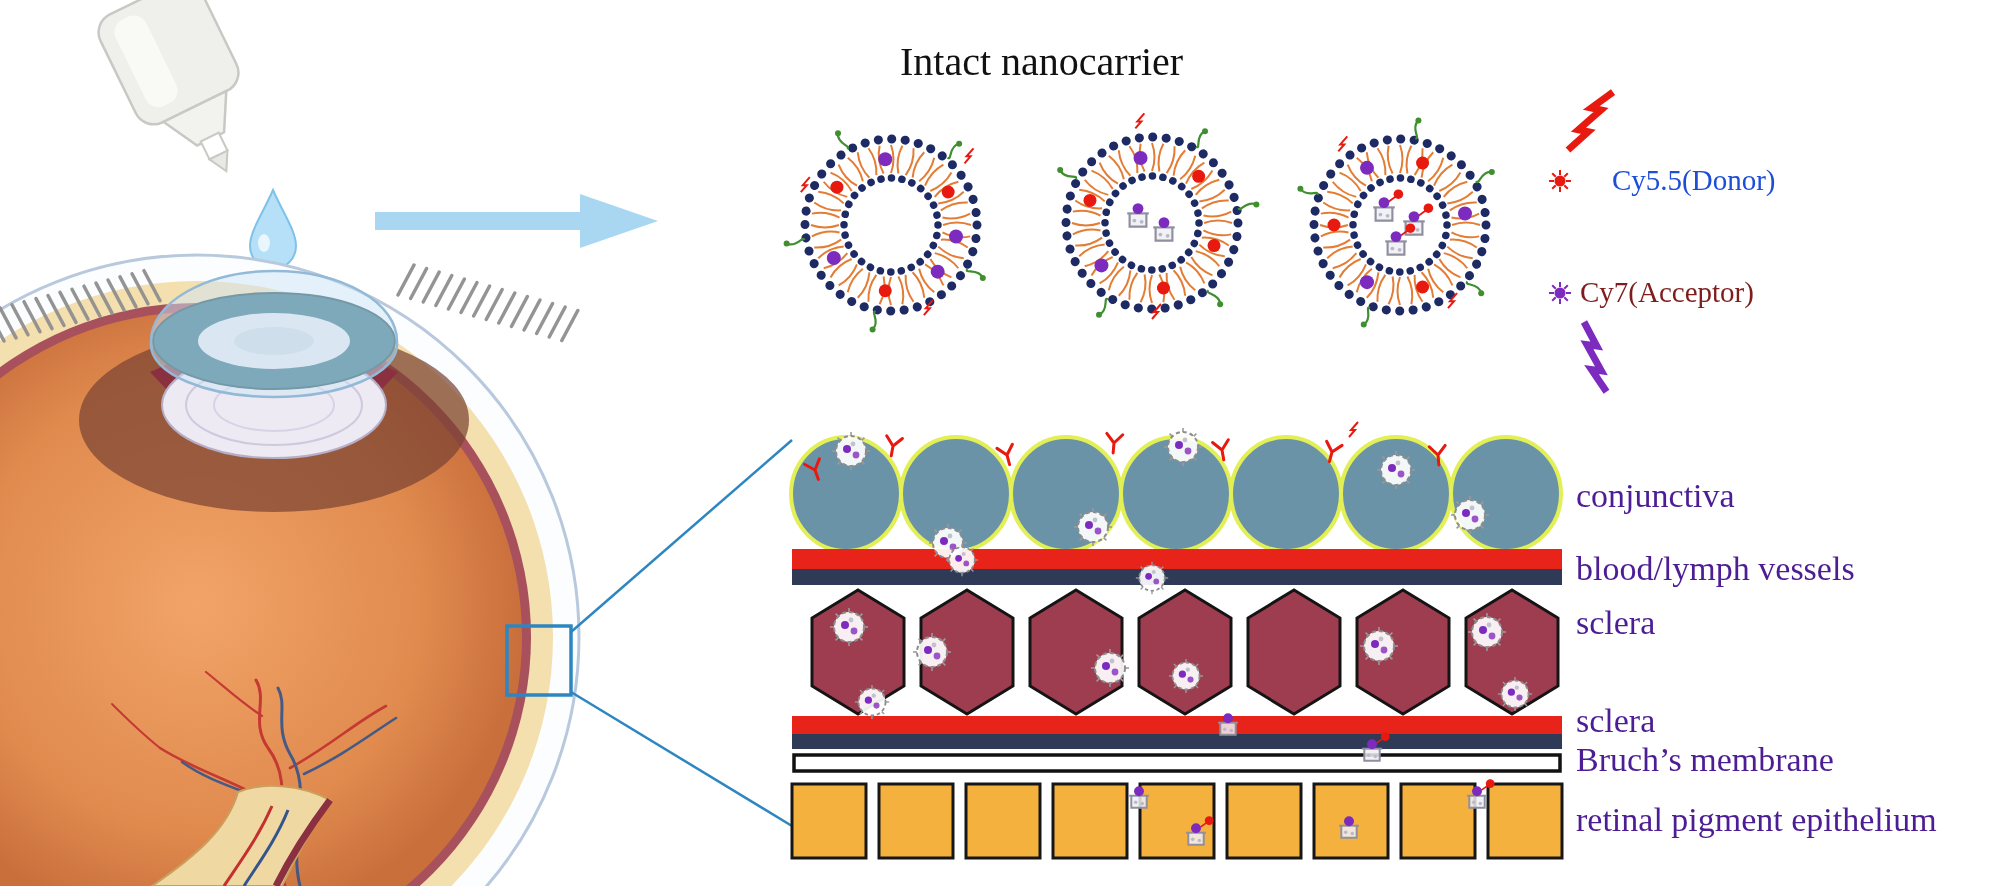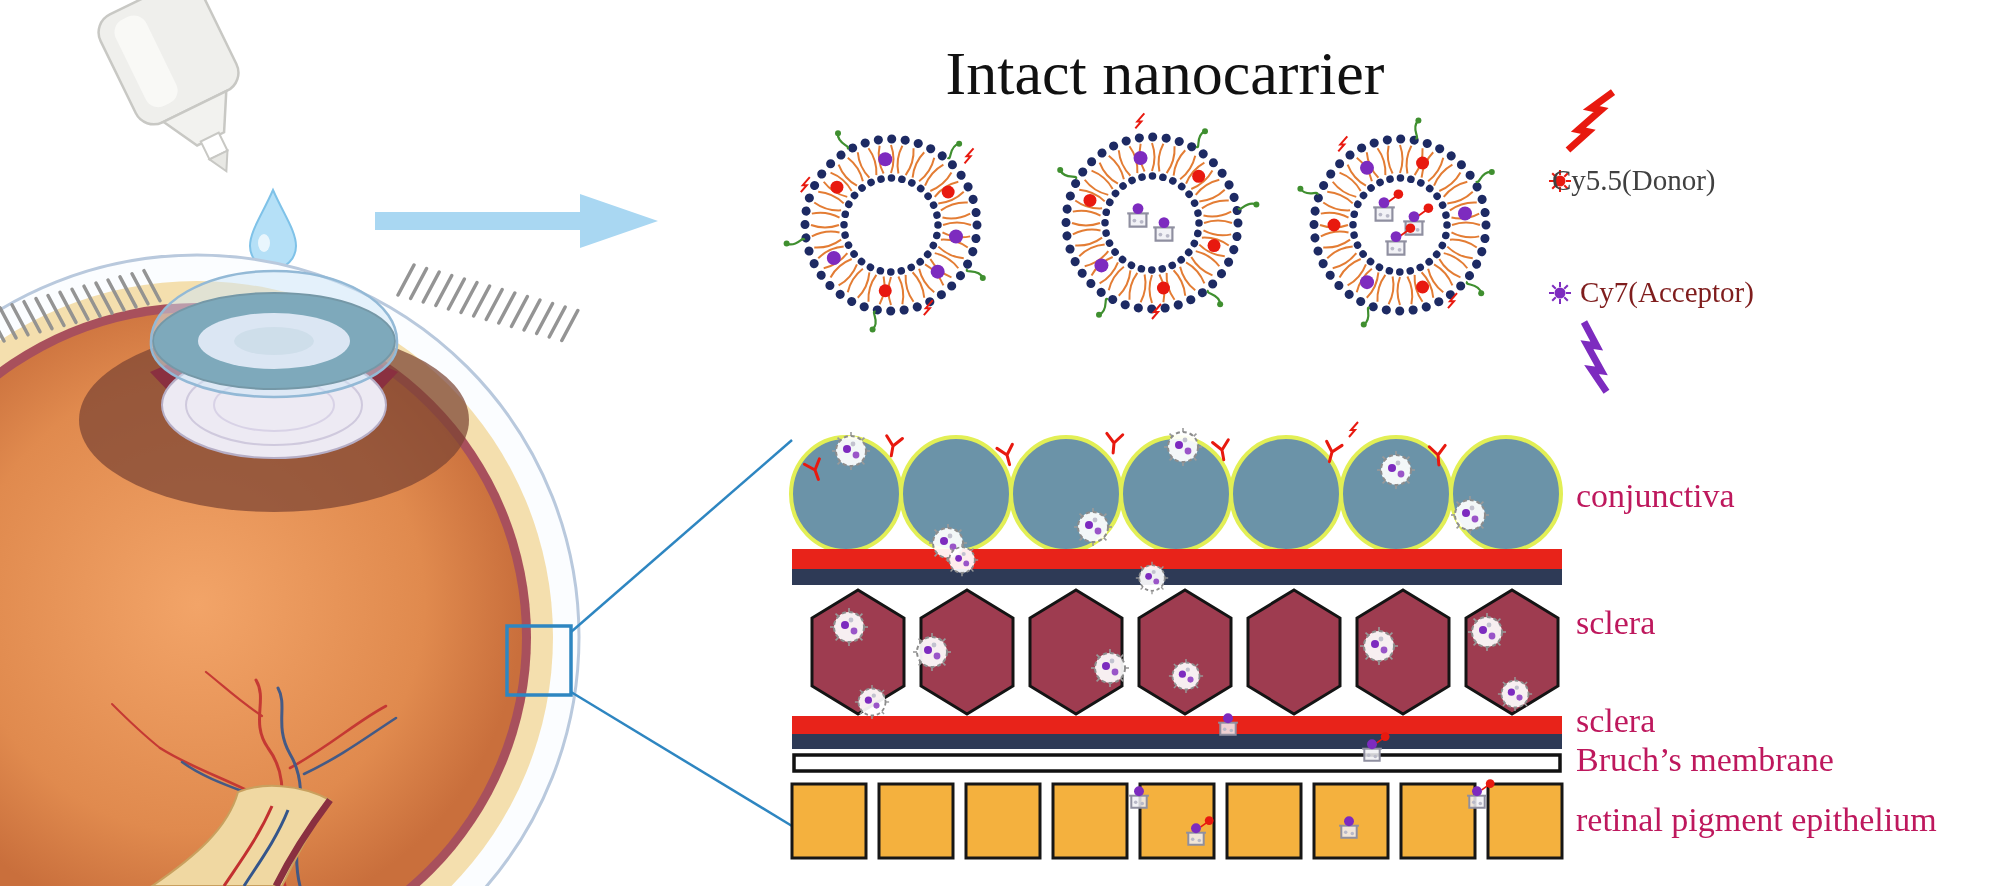"Intact nanocarrier" .fig-title { font-size: 62px -> 40px; text-align: center -> none }
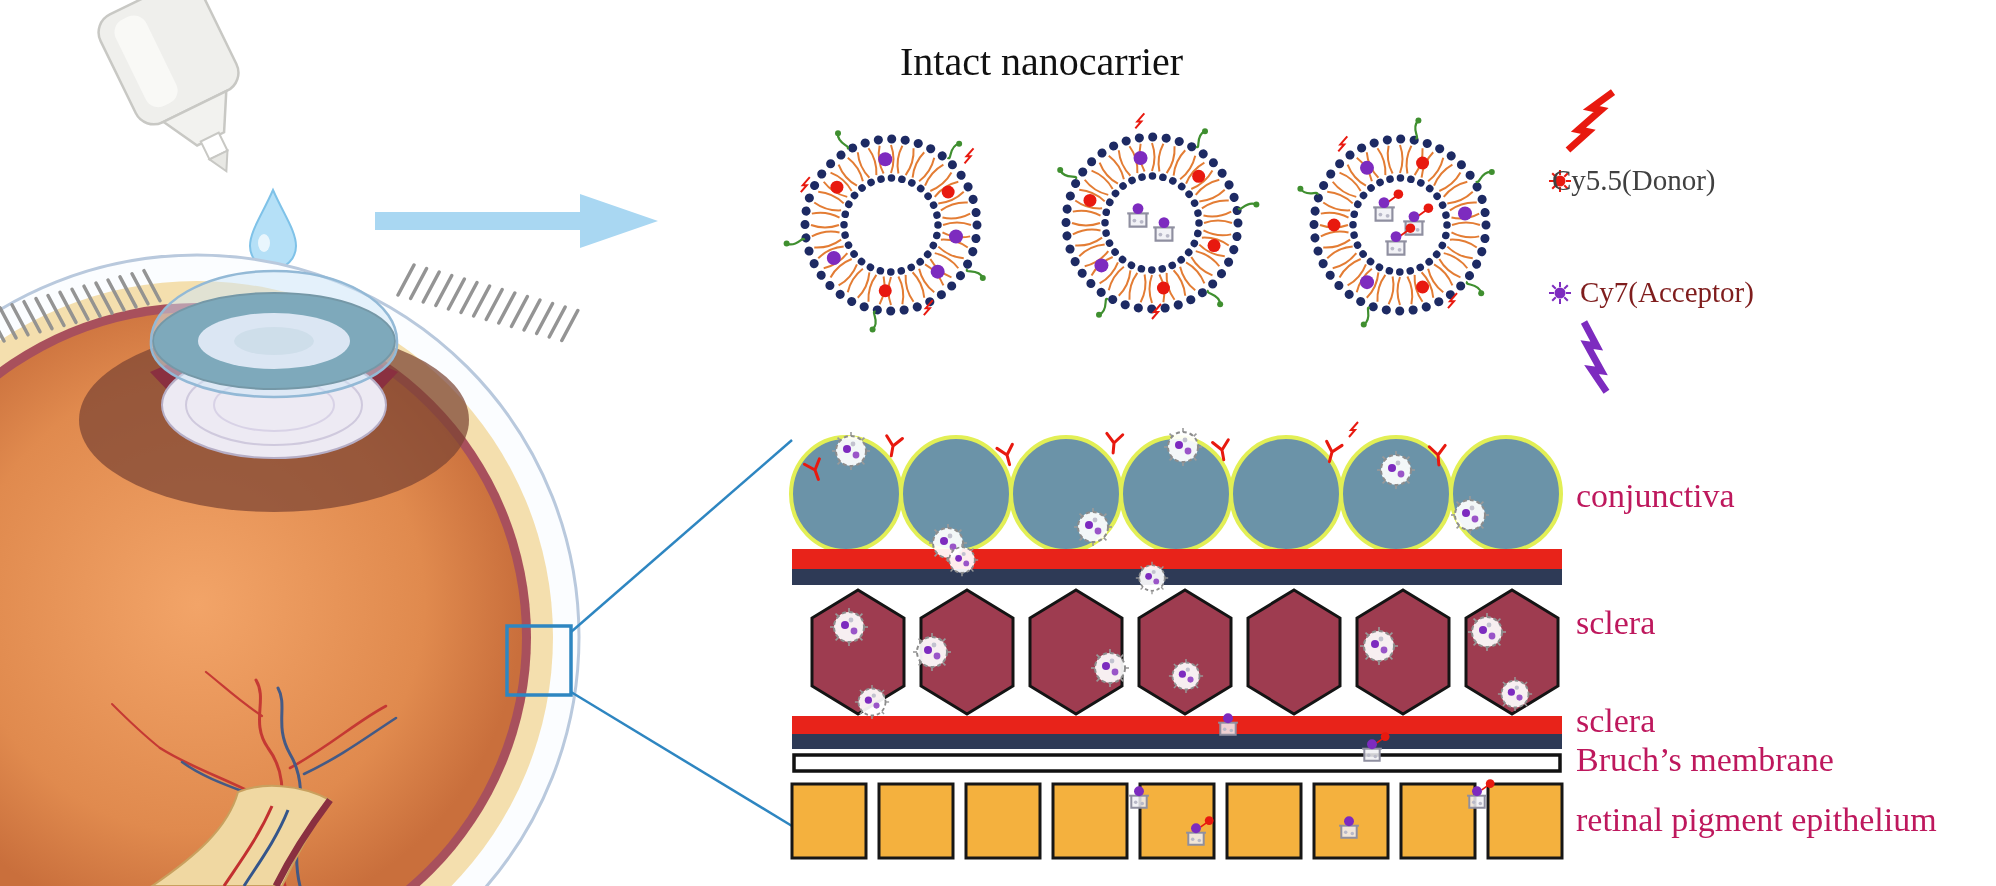"Cy5.5(Donor)" div.legend-text { color: #404040 -> #1d4ed8; left: 1552px -> 1612px }
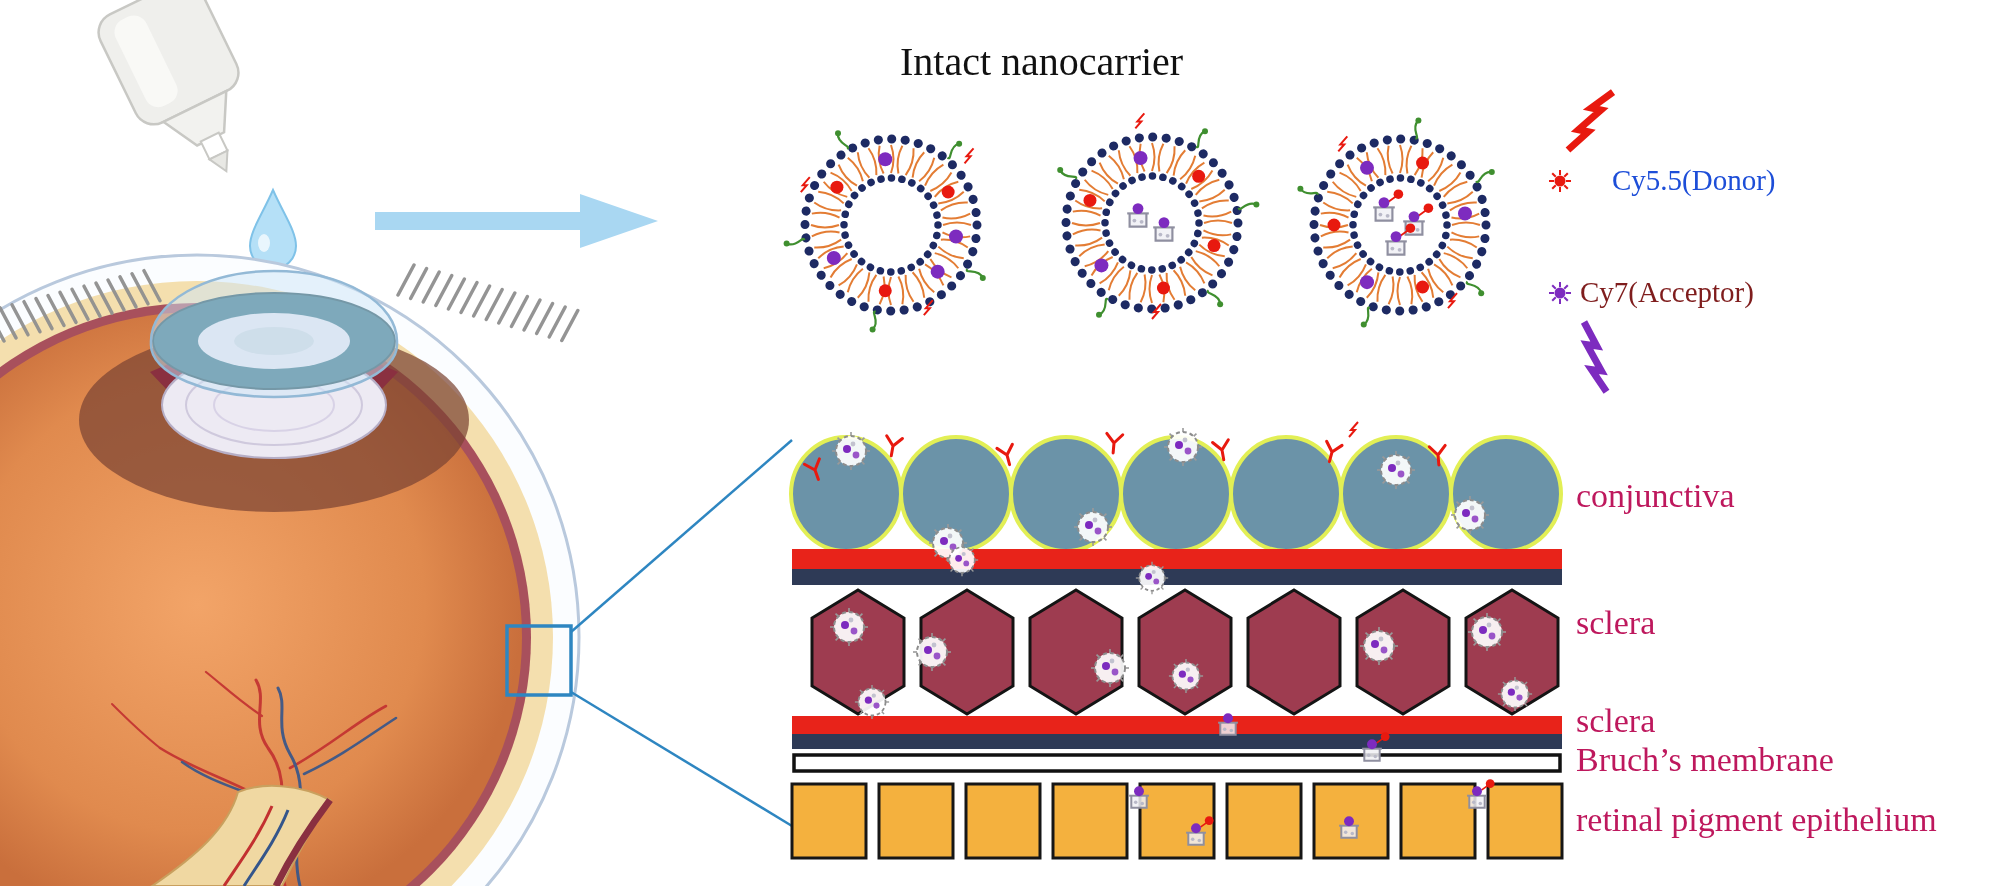"conjunctiva" .tissue-label { color: #be185d -> #4c1d95 }
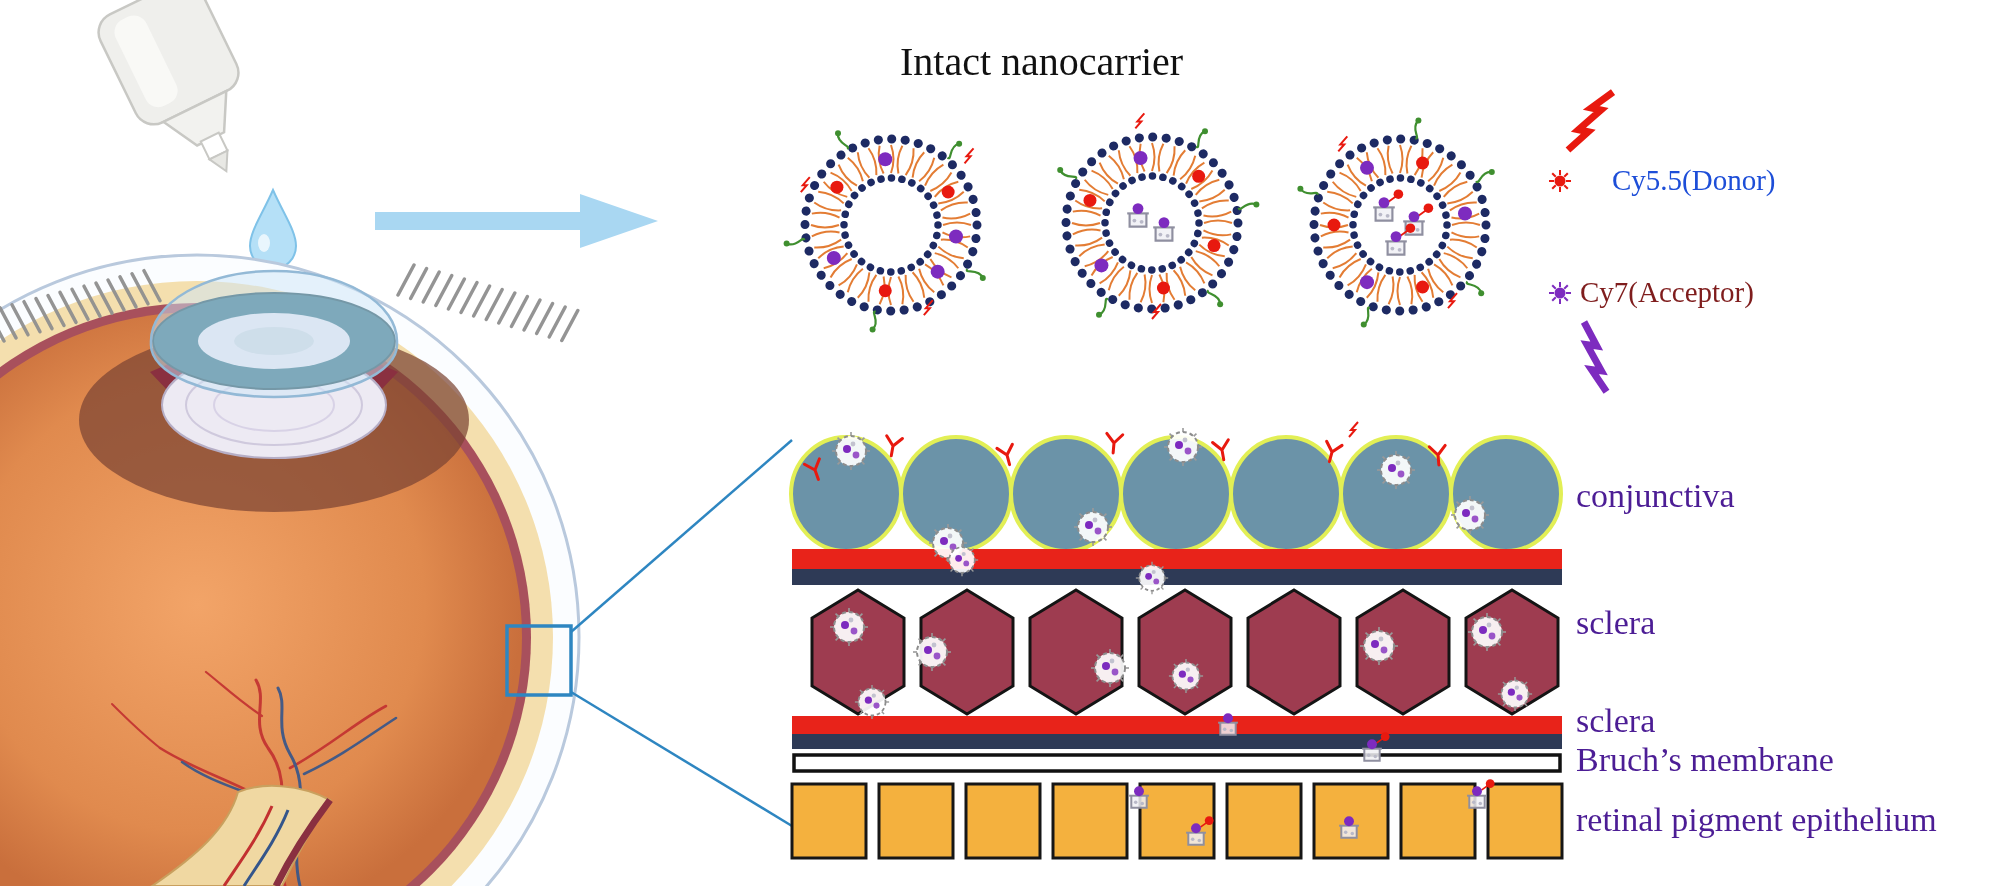"blood/lymph vessels" div.tissue-label { html: none -> <div>blood/lymph vessels</div> }
